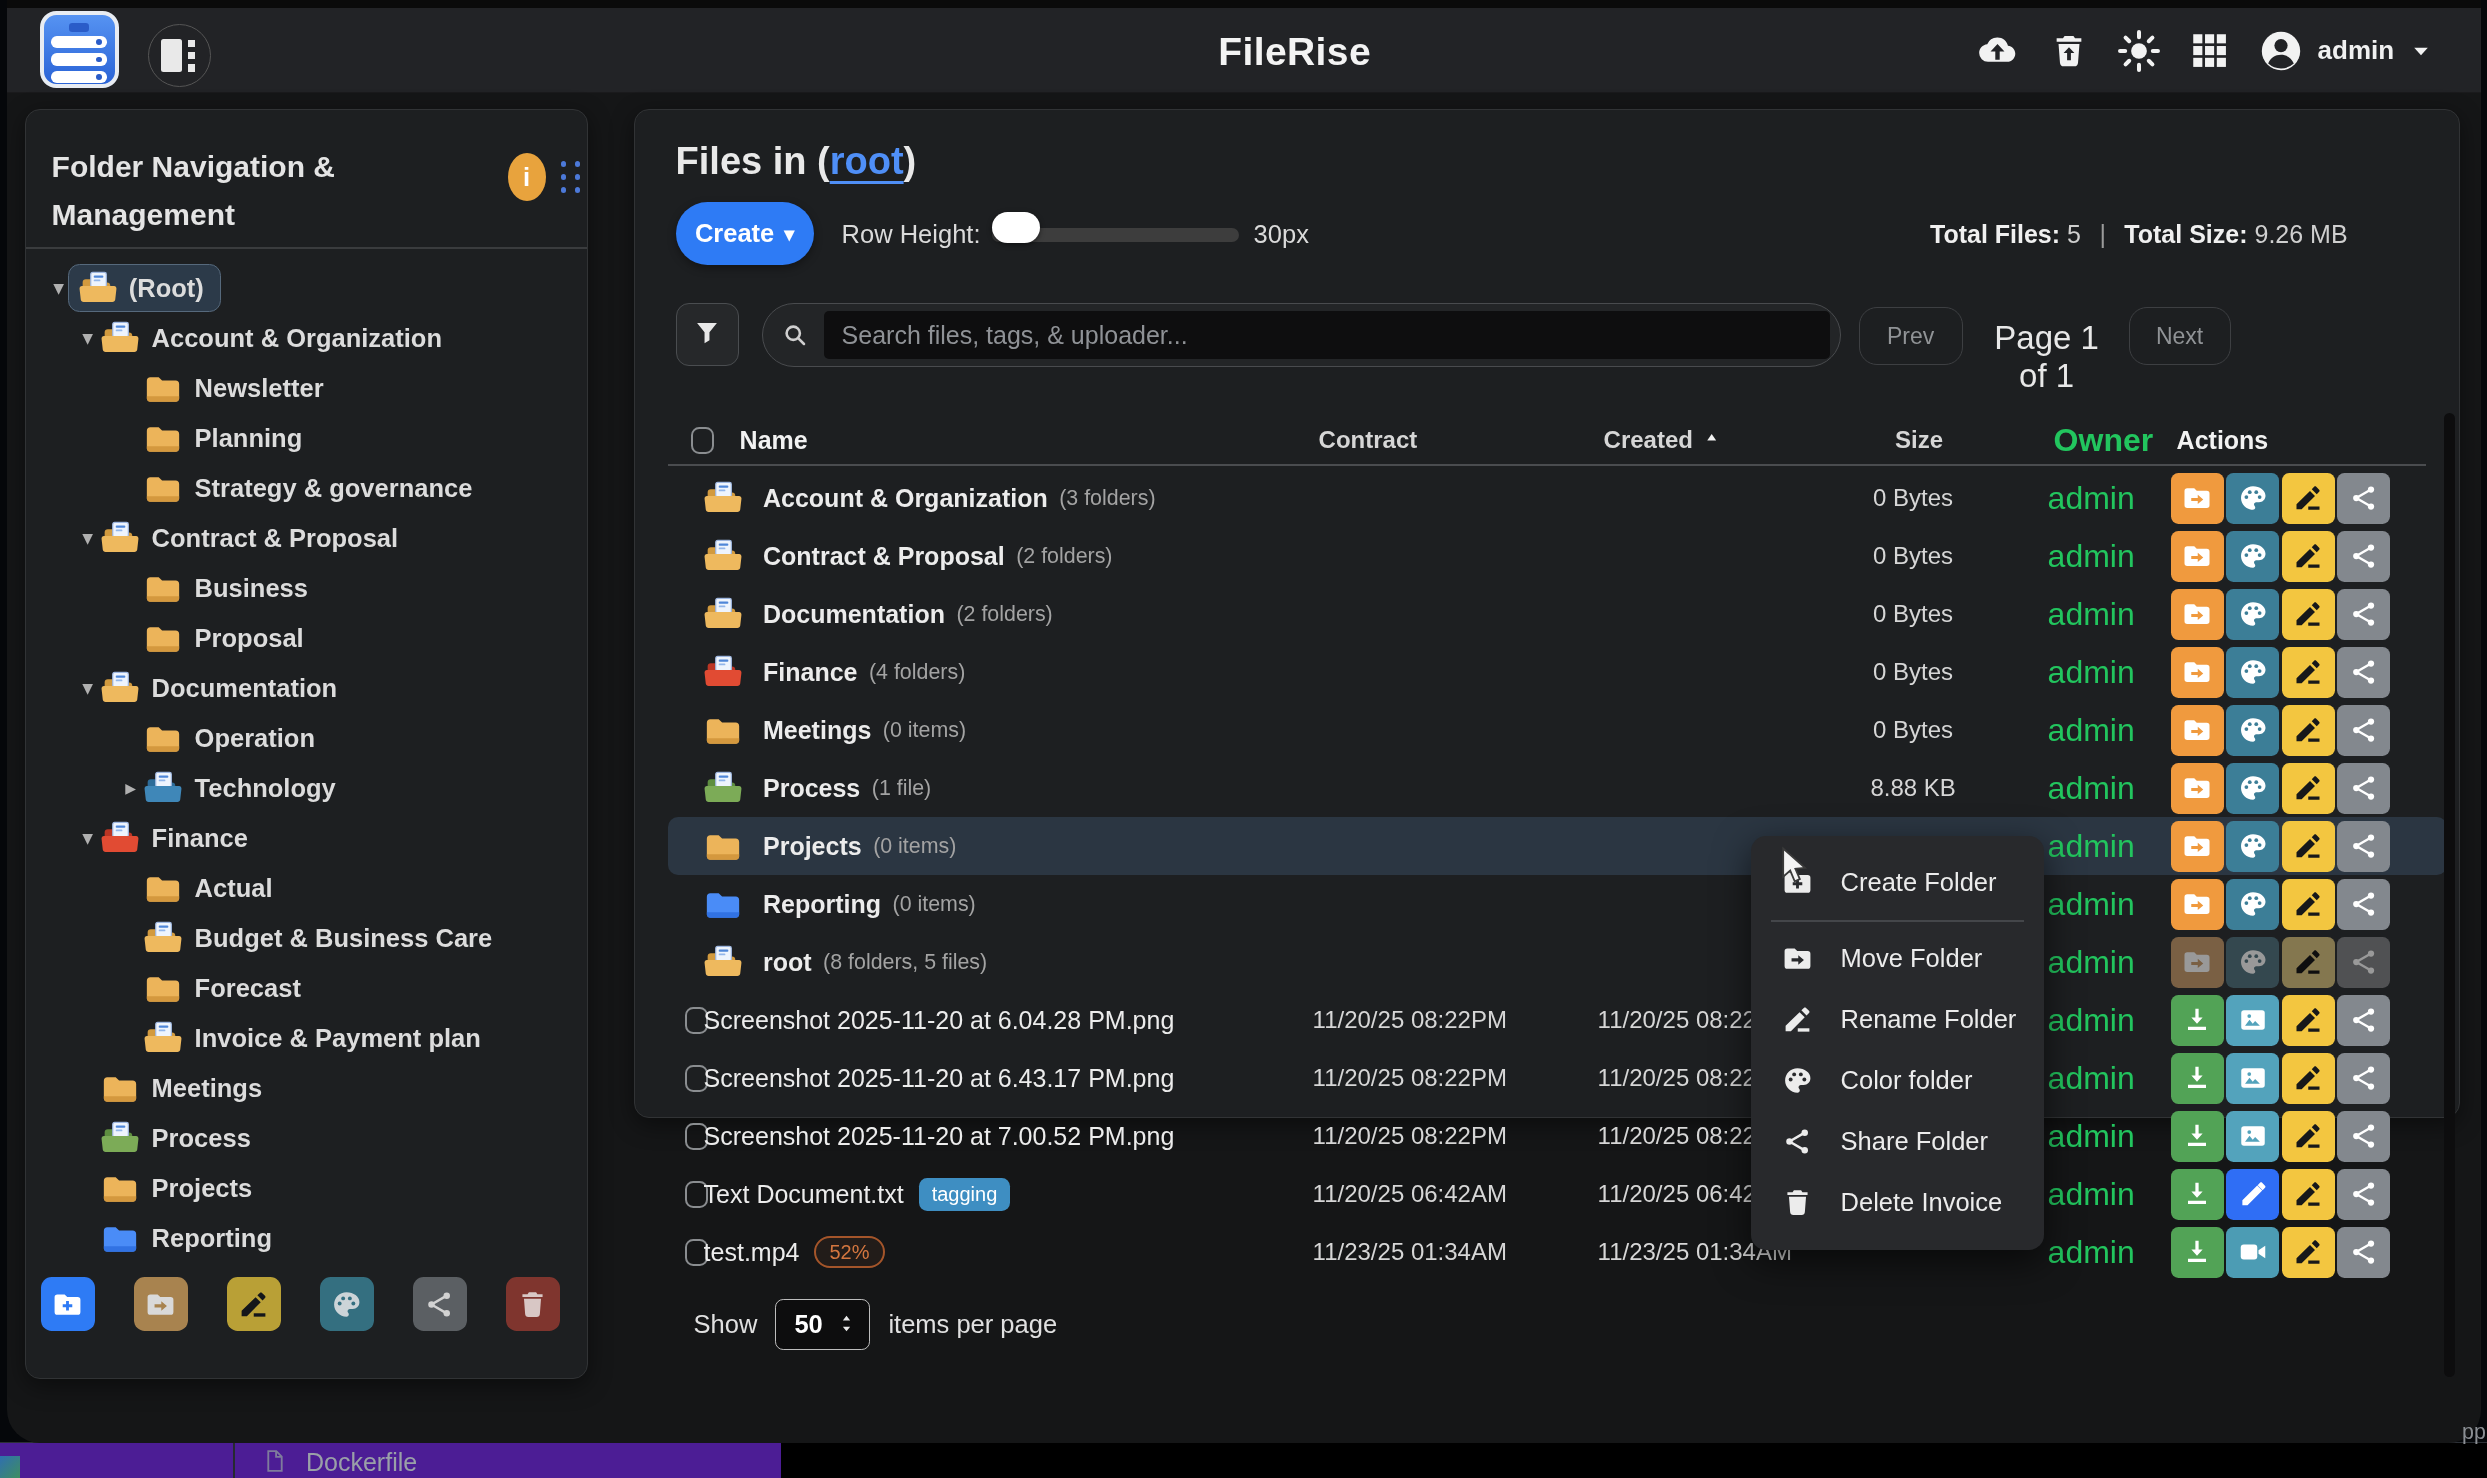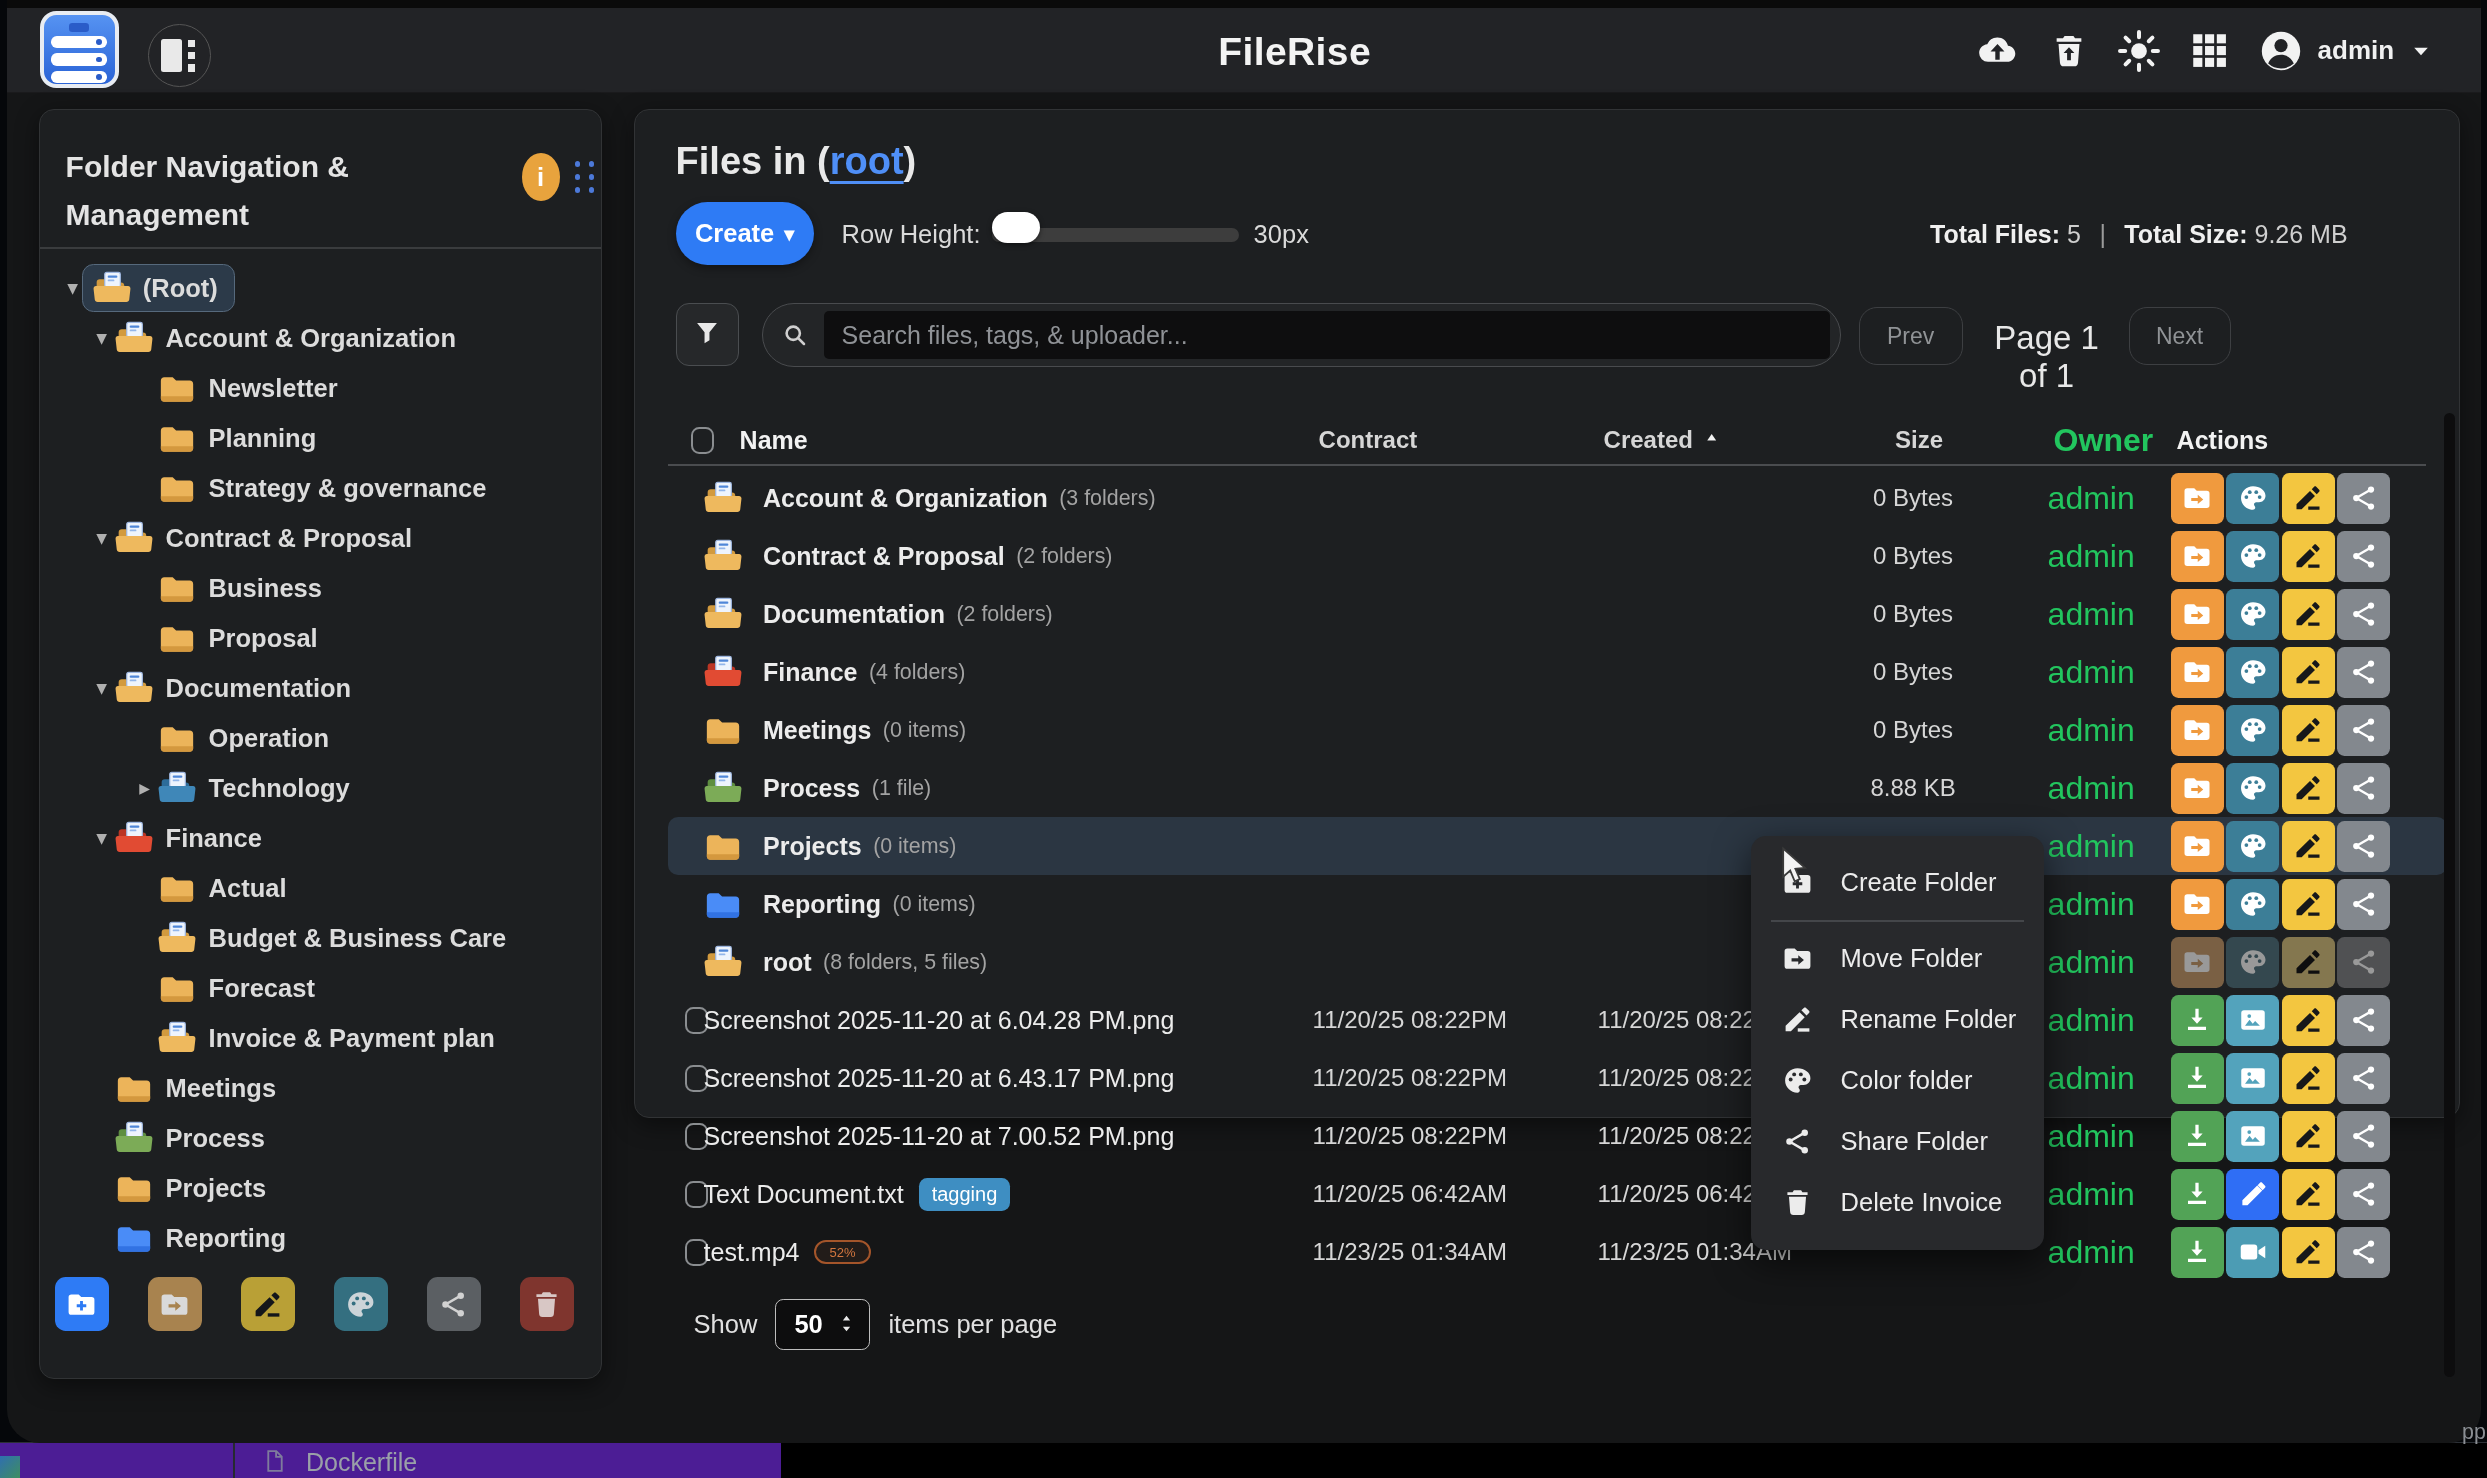"Folder Navigation & Management" .sidebar { left: 32px -> 18px }
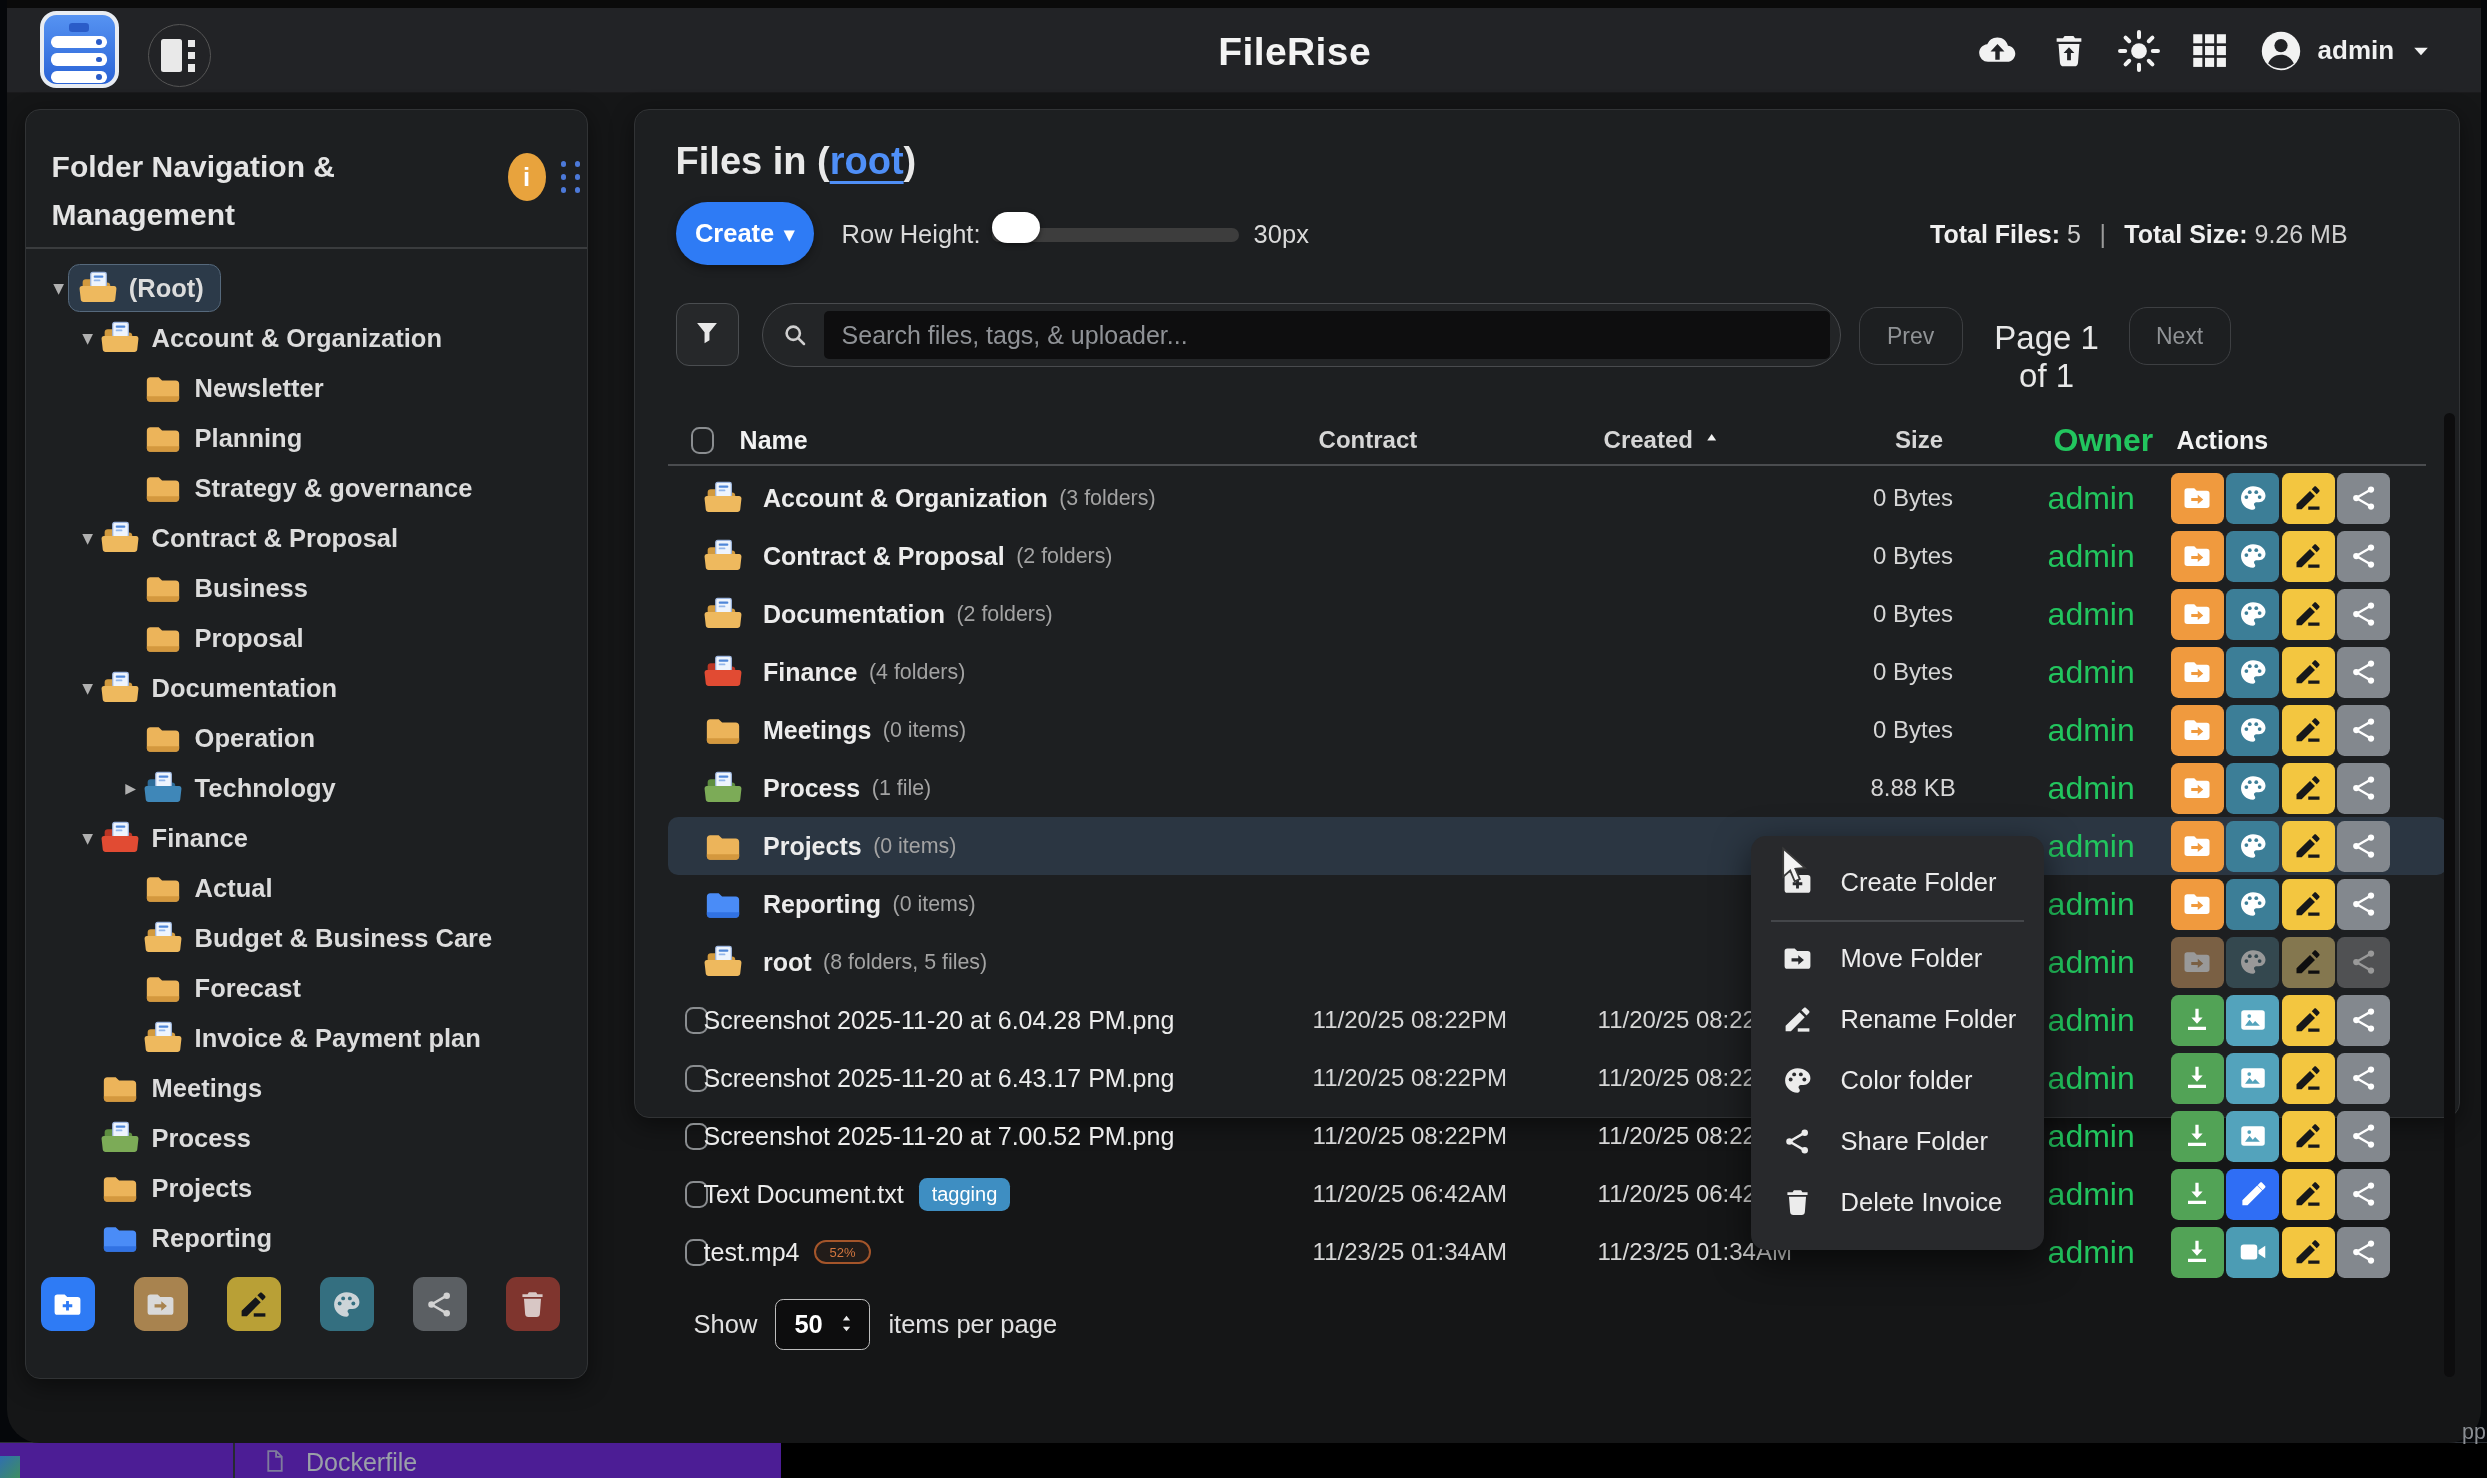"52%" .badge-pct { font-size: 13px -> 20px }
